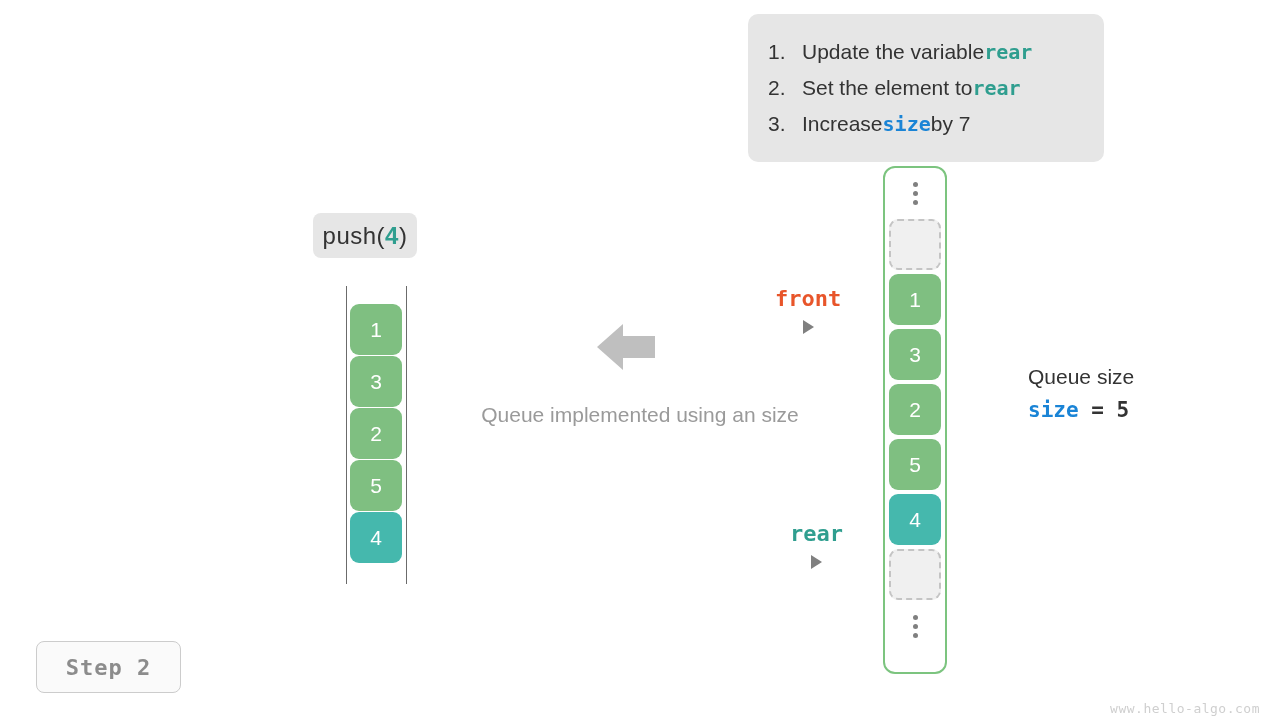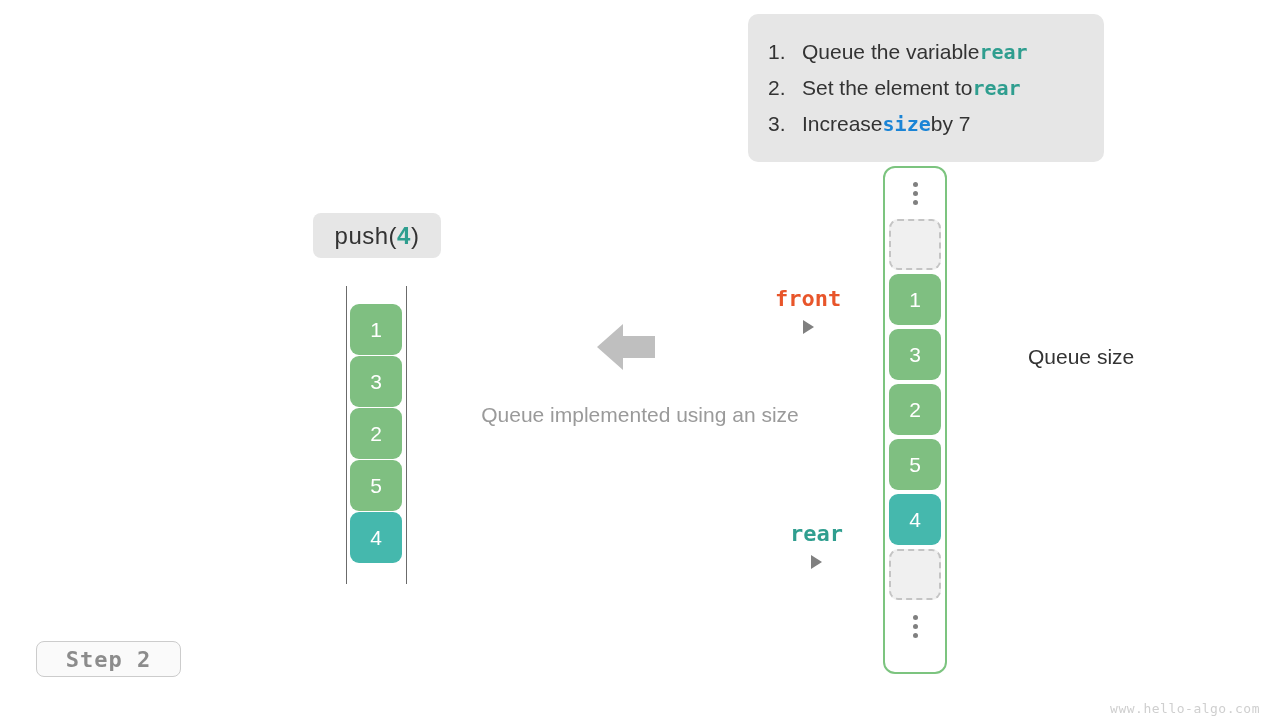"Queue the variable" span.step-text { text: Queue -> Update }
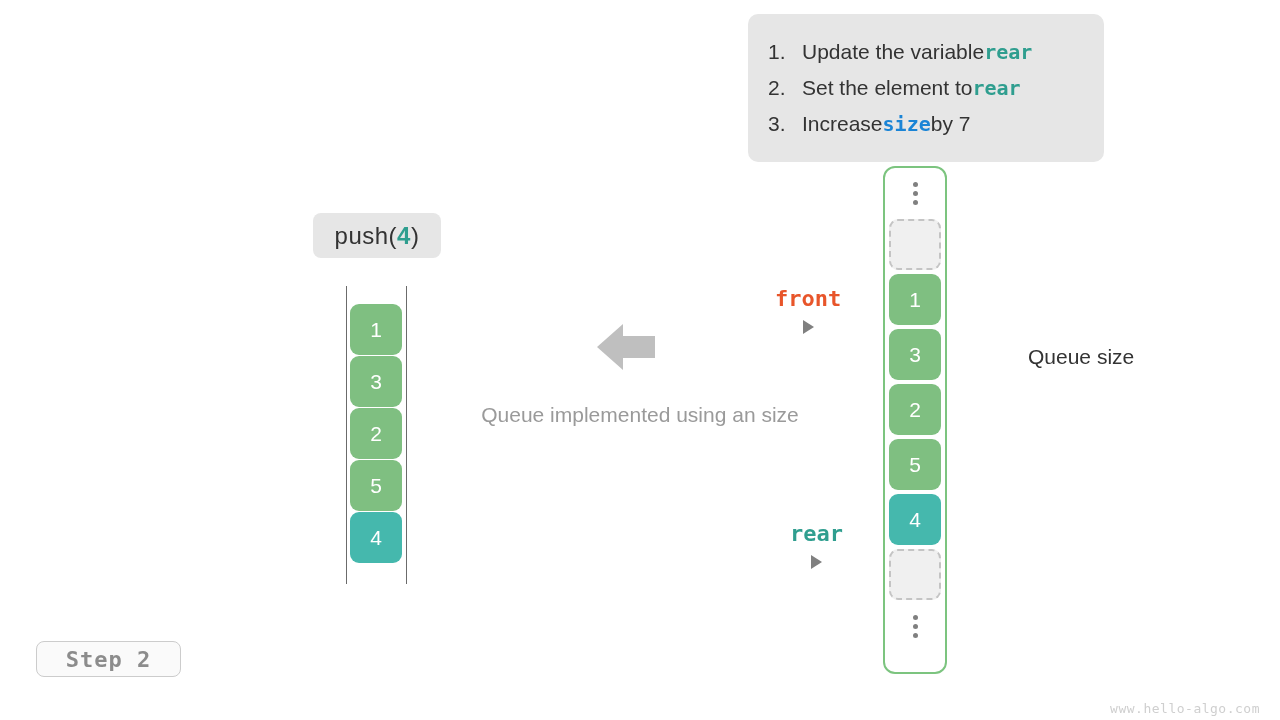"push(" #op-label { width: 128px -> 104px }
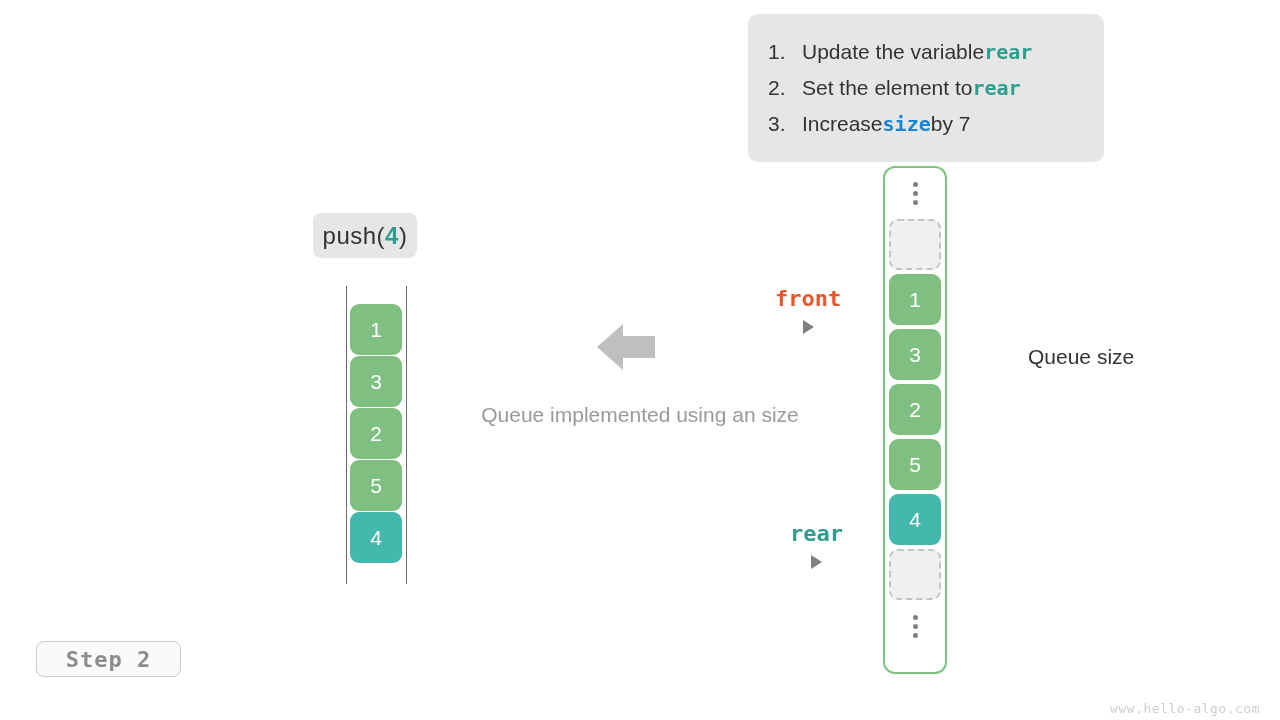"Queue size" #size-readout .caption { margin-top: none -> 20px }
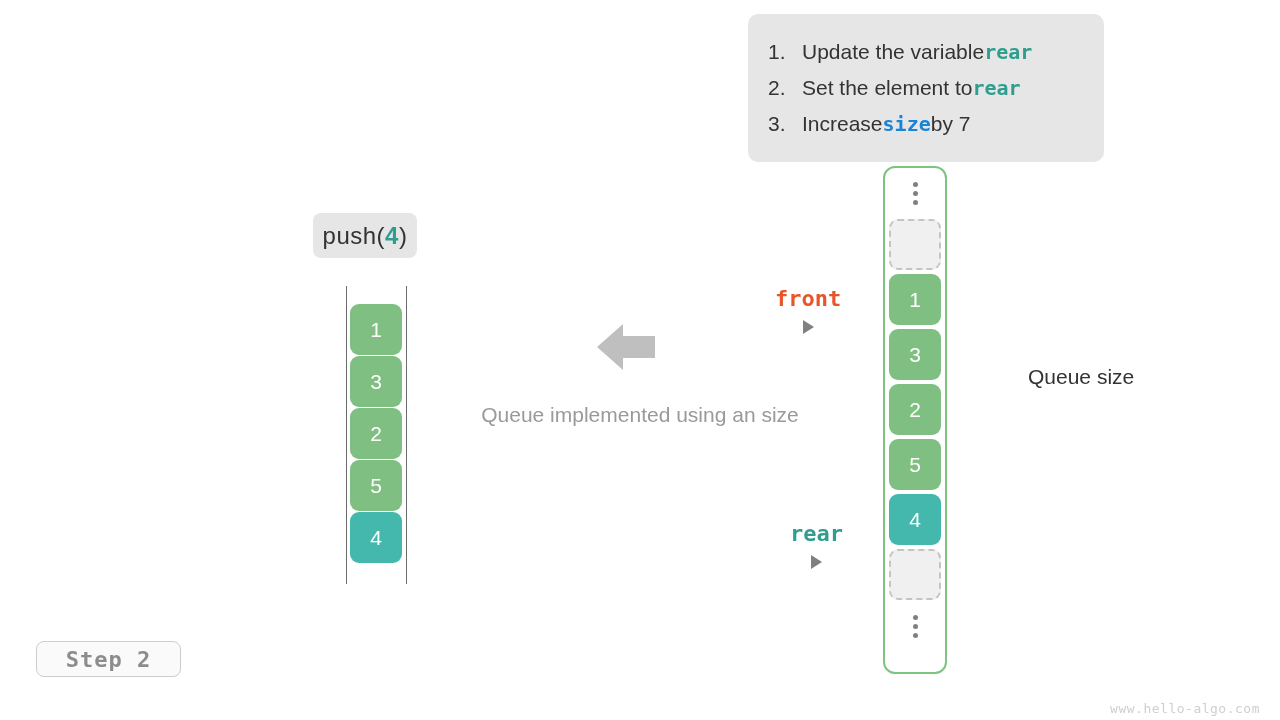"size = 5" div.expr { html: none -> <div> <span>size</span> <span>=</span> <span>5</span> </div> }
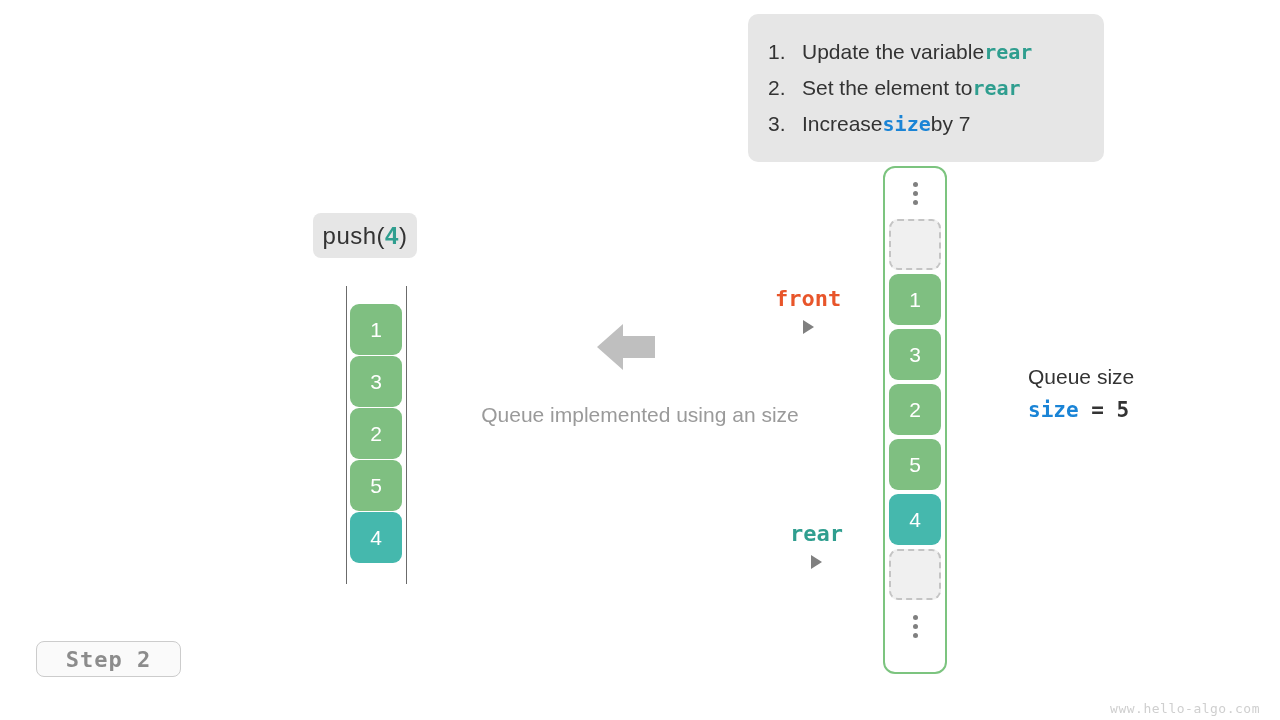"Step 2" #step-badge { height: 36px -> 52px }
